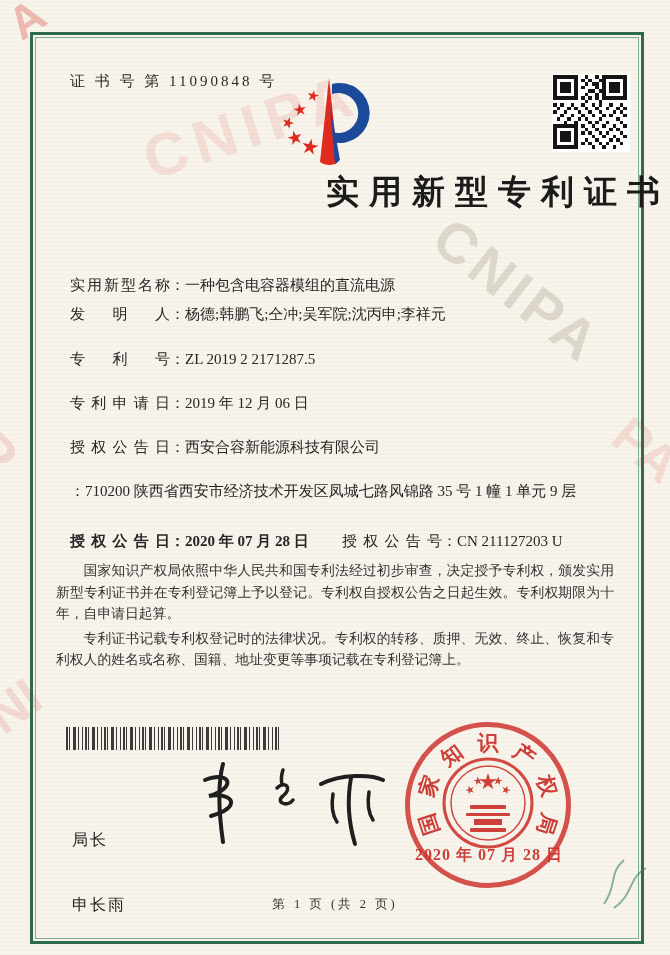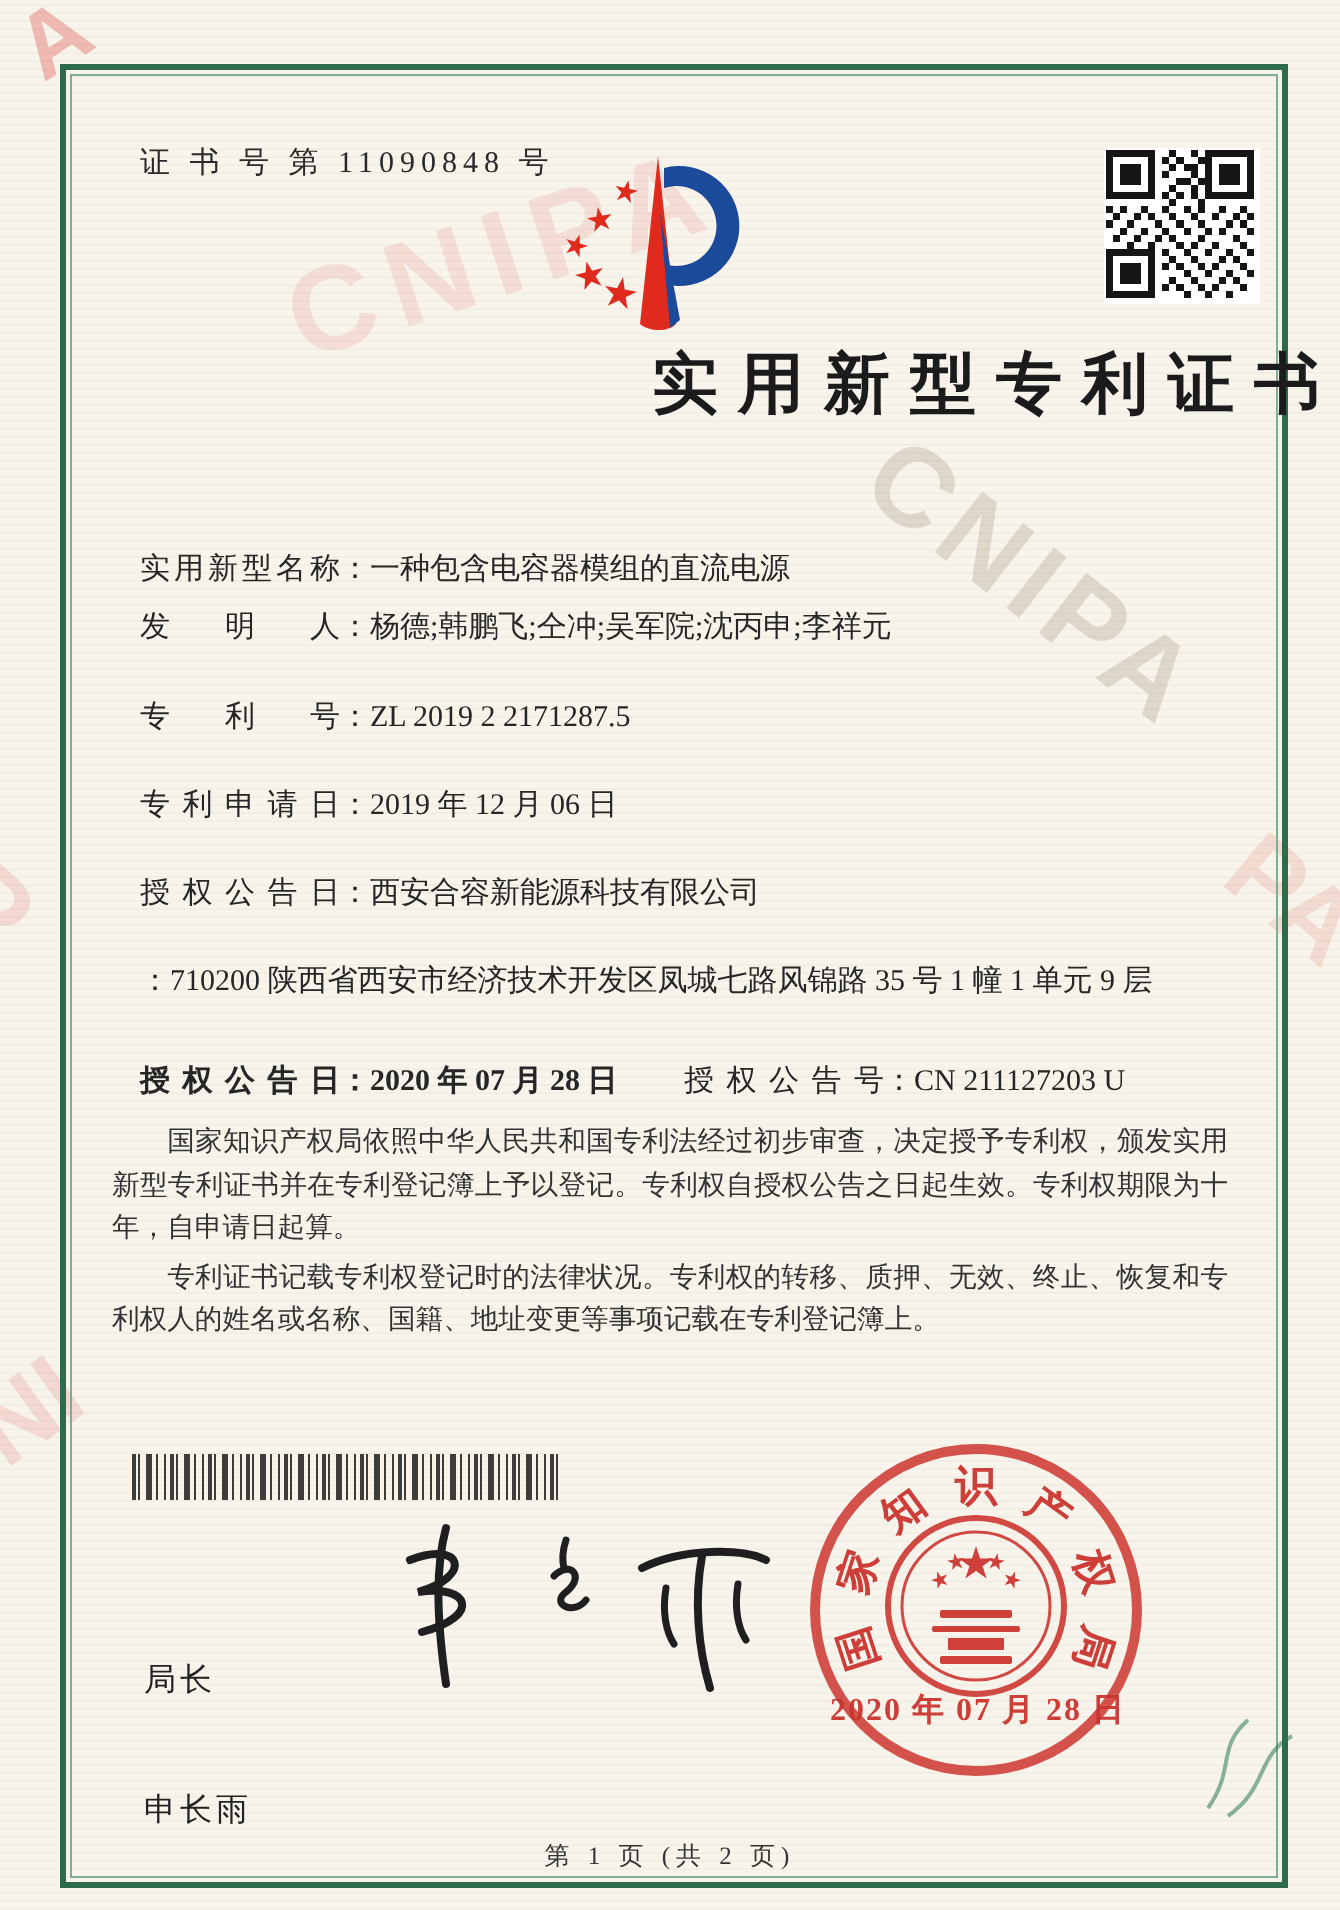"第 1 页 (共 2" .footer { margin-top: 24px -> none }
